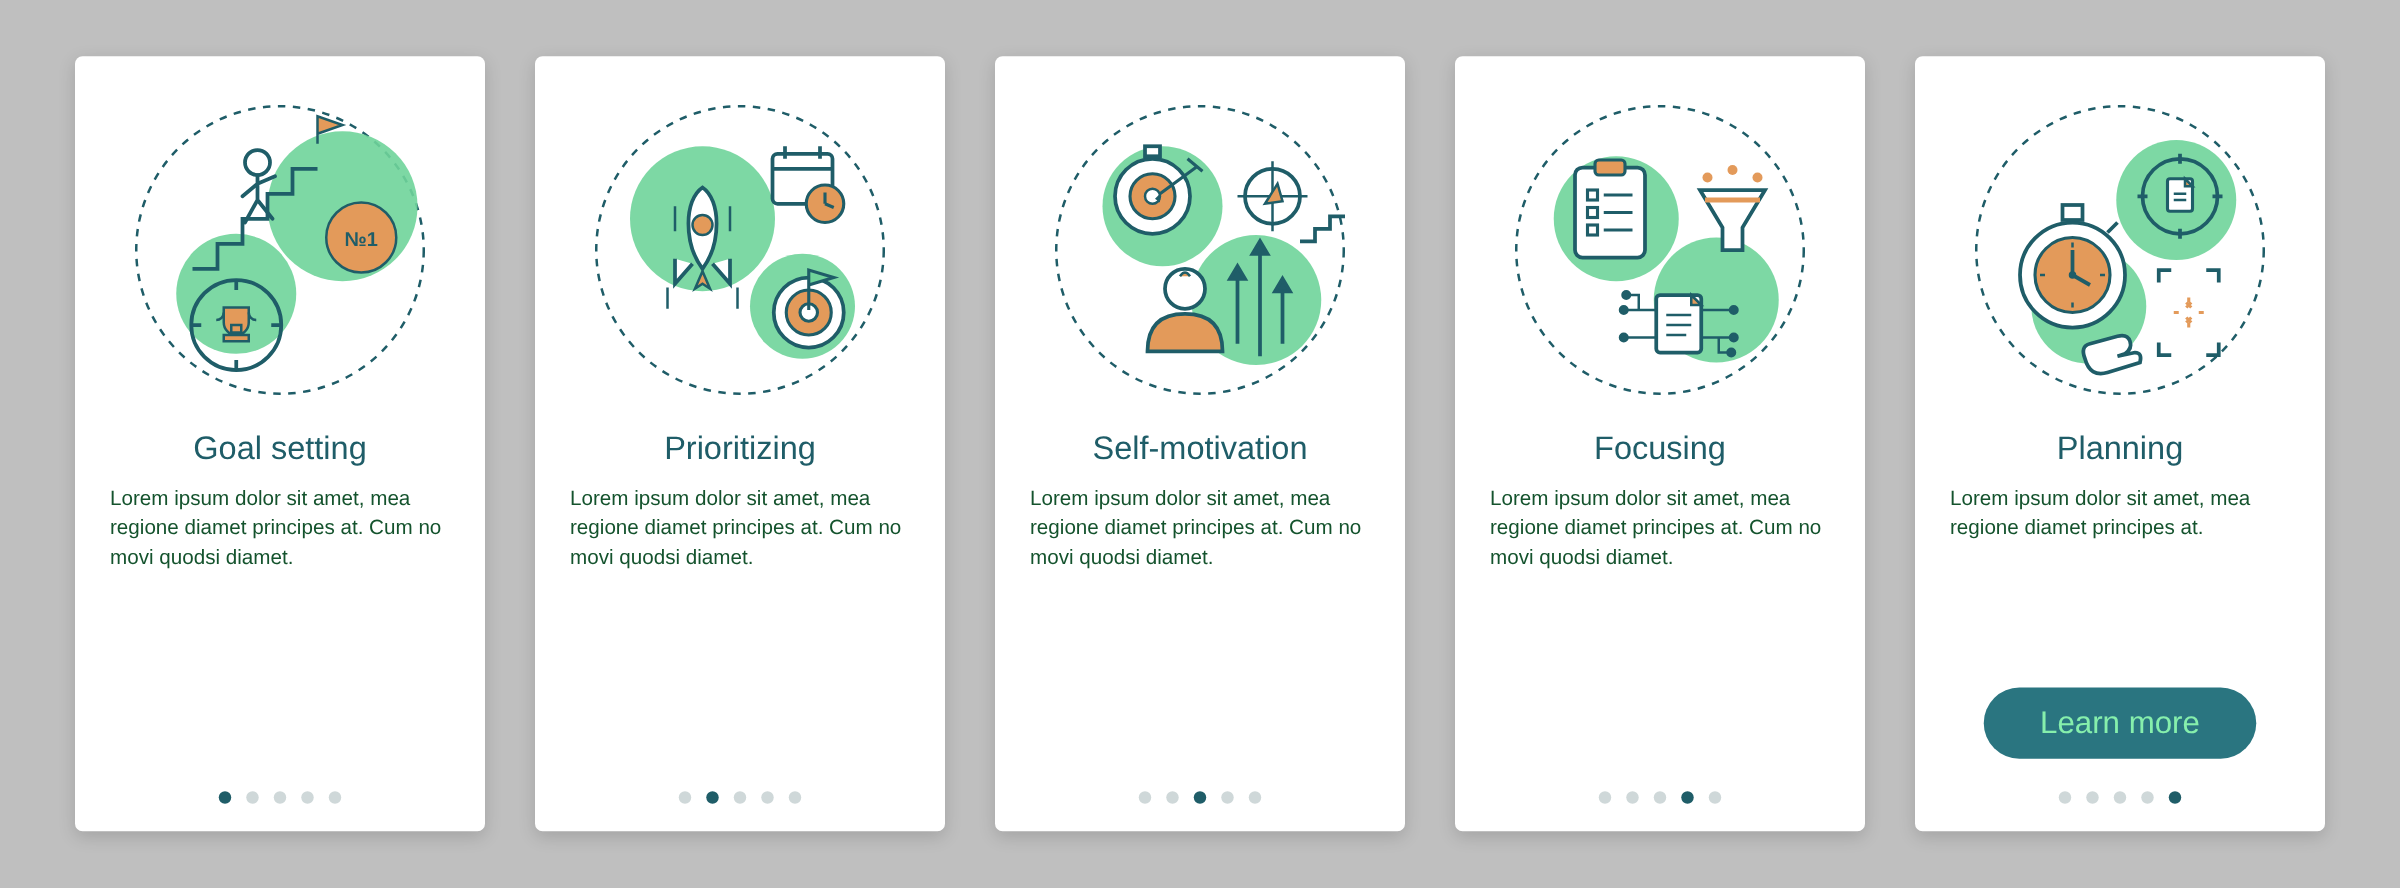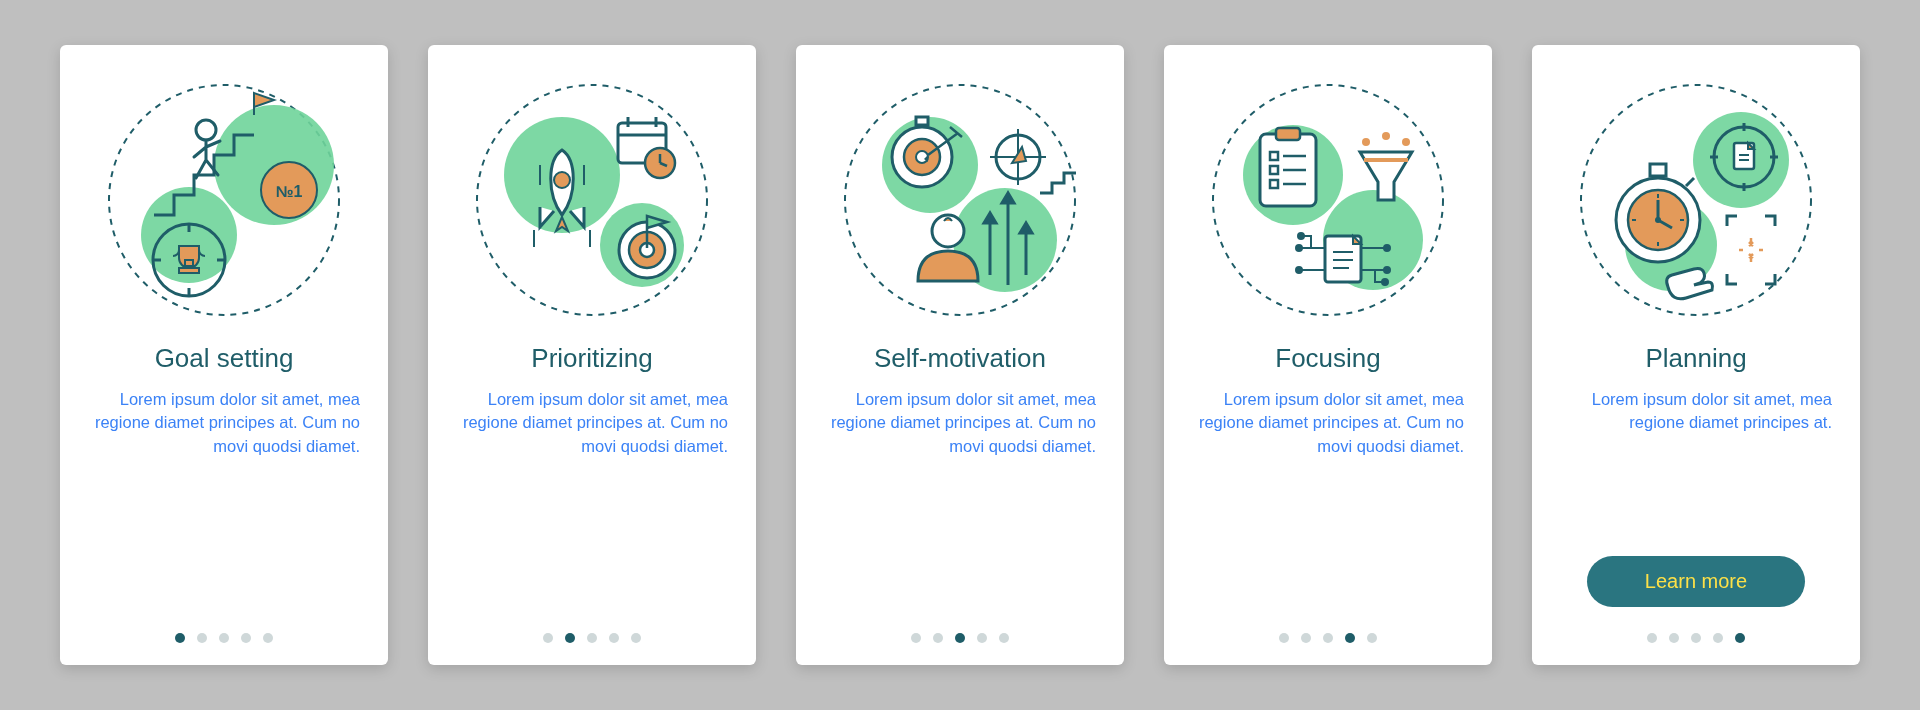"Lorem ipsum dolor sit amet," .desc { color: #3b82f6 -> #14532d; text-align: right -> left }
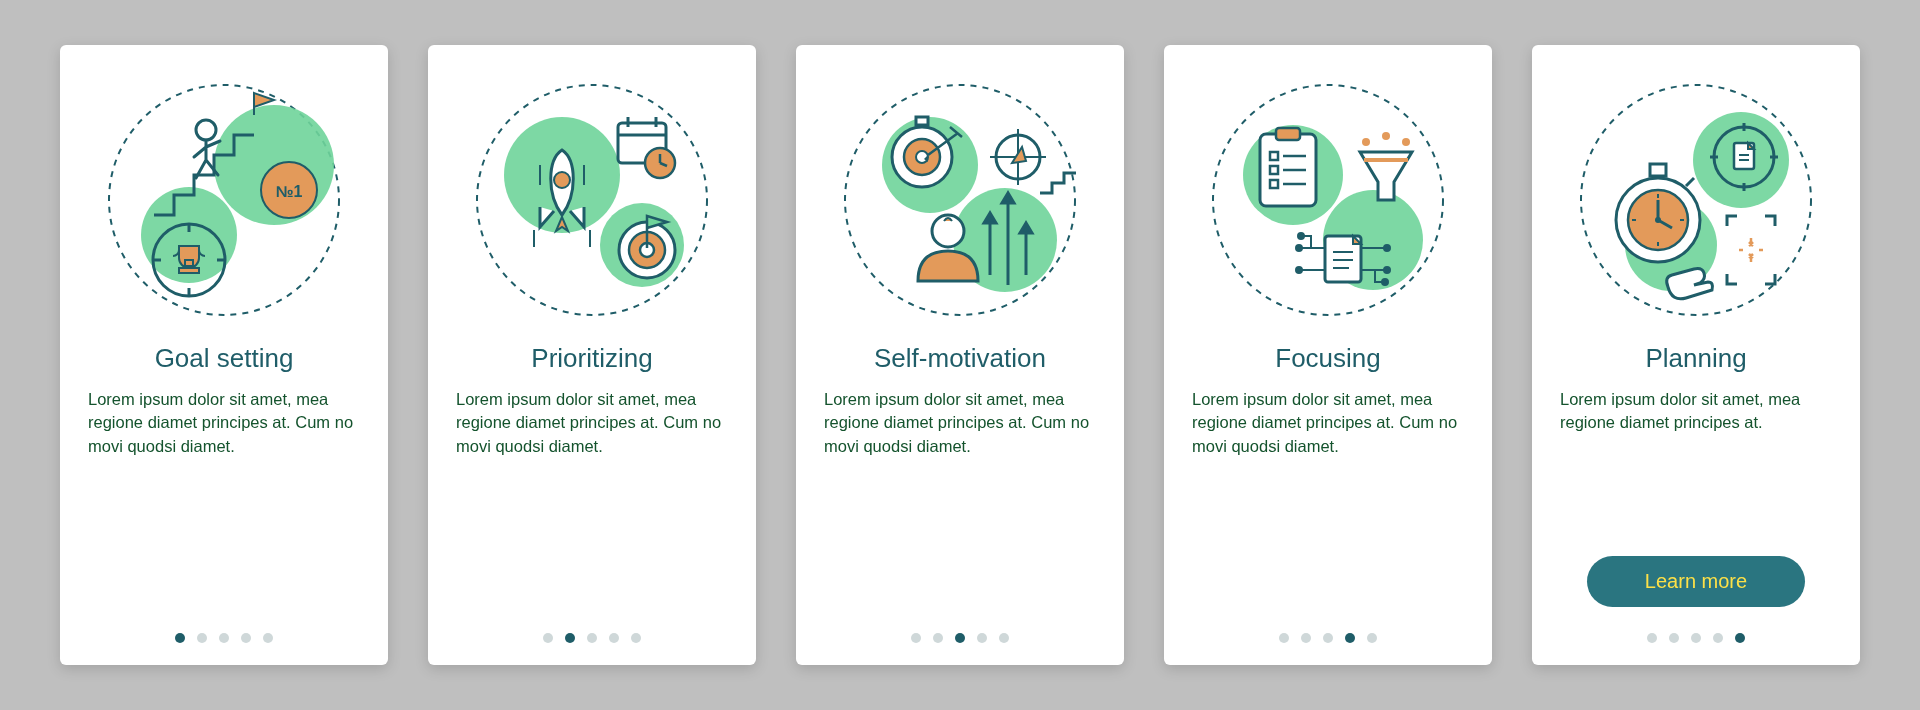"Learn more" .btn { color: #fde047 -> #86efac; font-size: 20px -> 25px }
